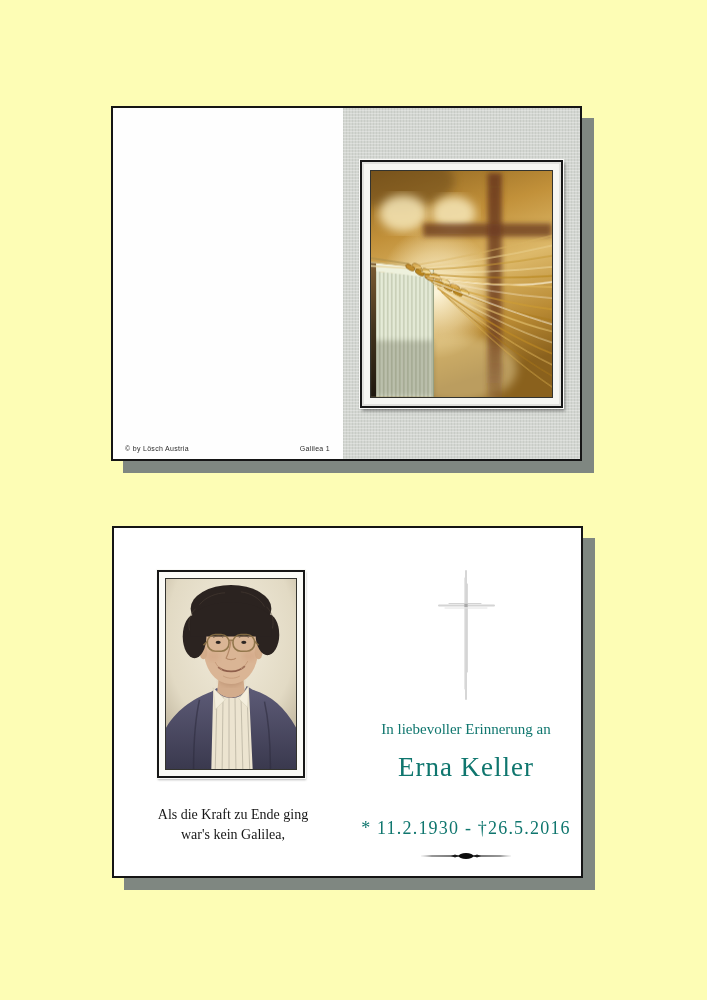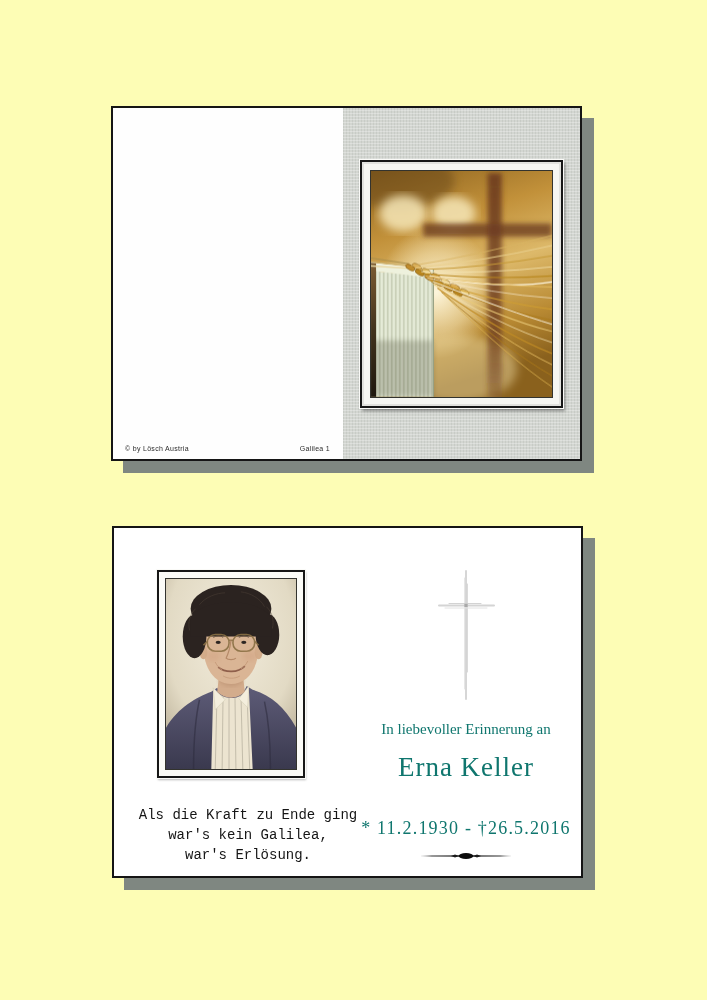"Als die Kraft zu Ende" .quote { font-family: Liberation Mono, monospace -> none; left: 16px -> 1px }
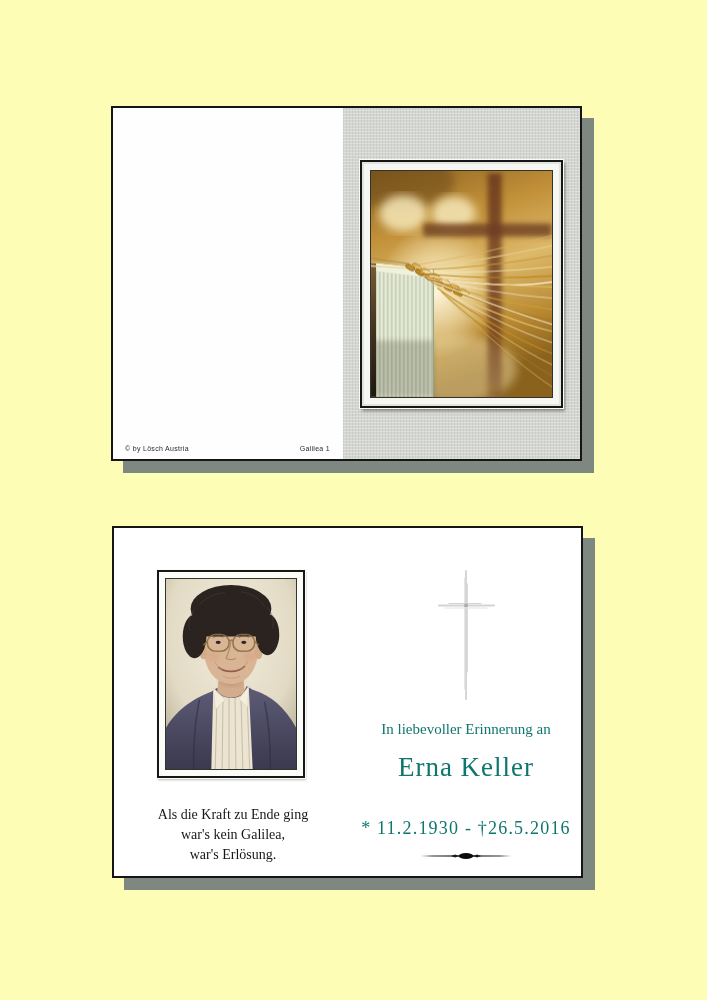"war's Erlösung." div { html: <div>war's Erlösung.</div> -> none }
